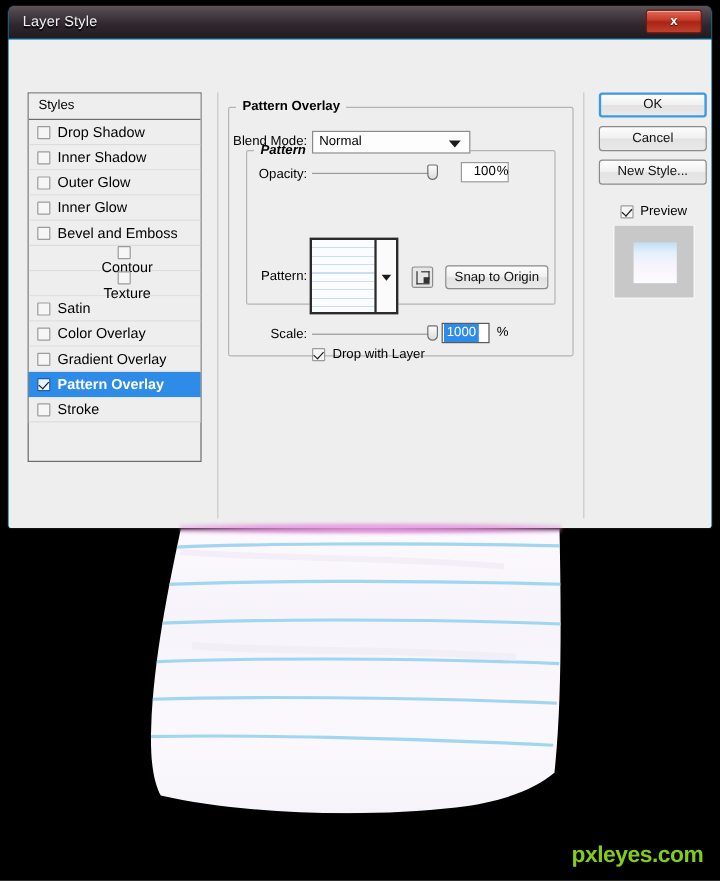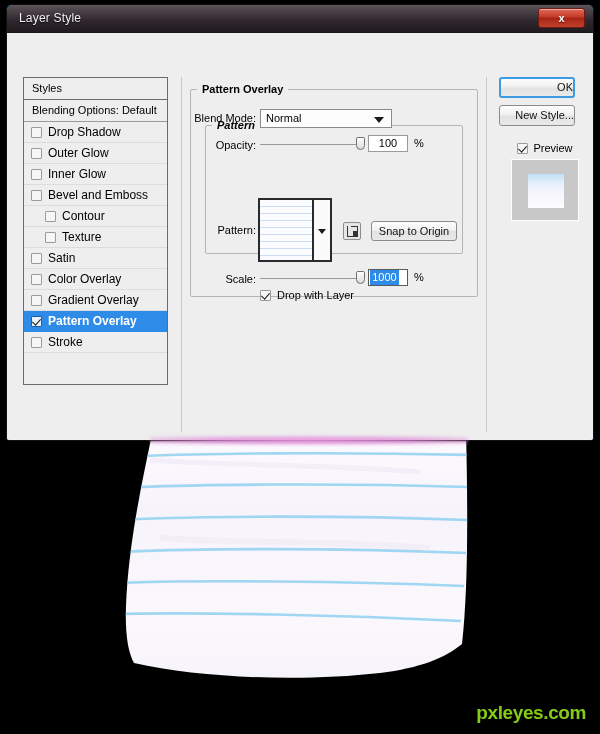"OK" .rbtn { text-align: right -> none; width: 76px -> 90px }
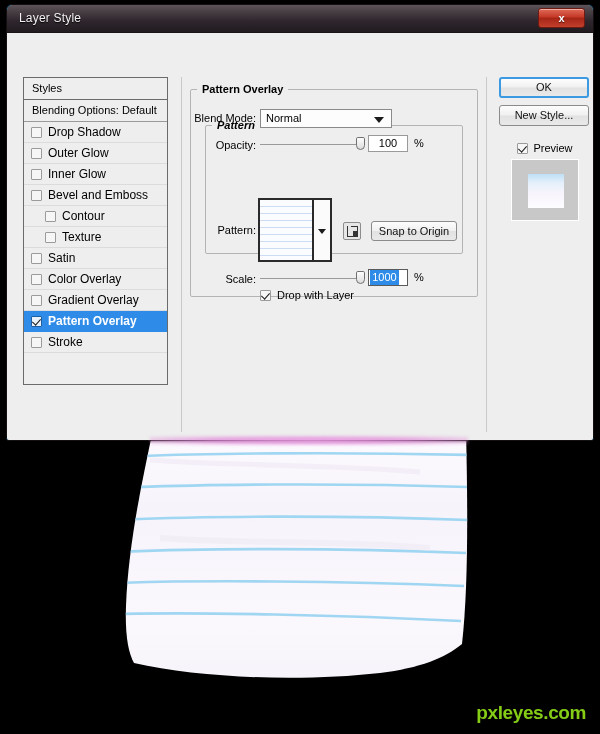"Blending Options: Default" div { html: <div>Blending Options: Default</div> -> none }
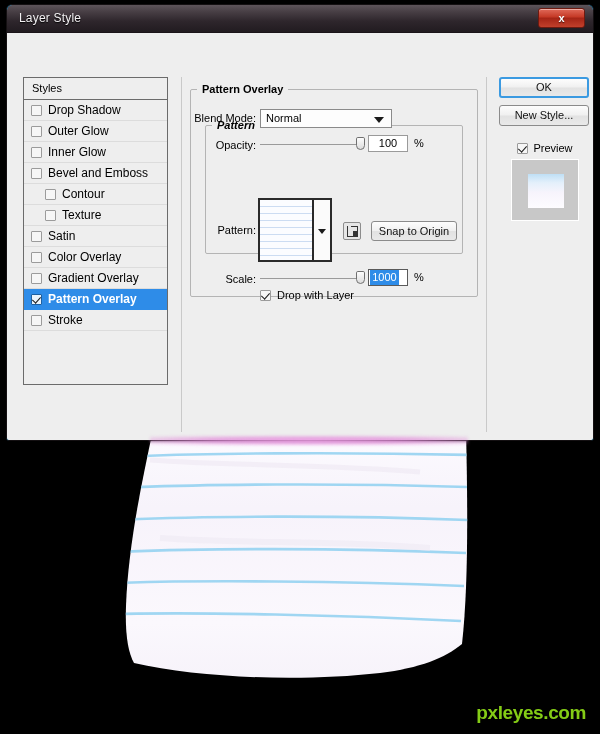"Cancel" div.btn { html: none -> <div>Cancel</div> }
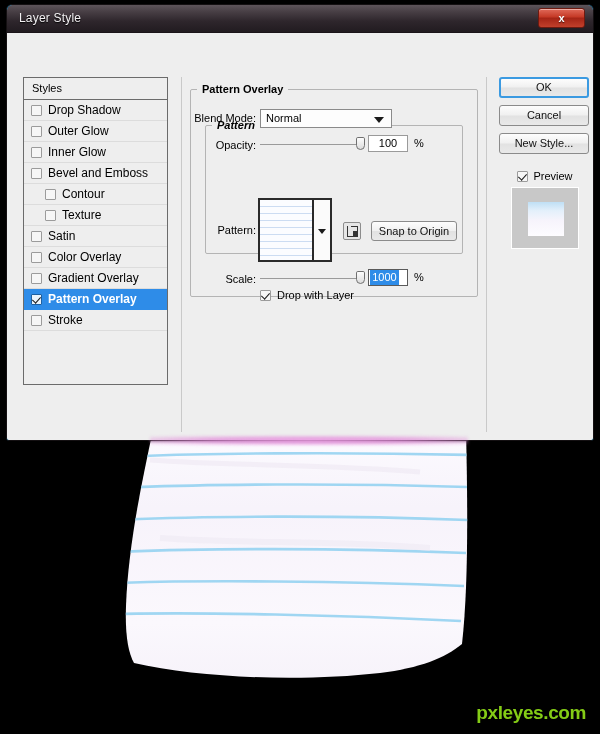"Inner Shadow" div.style-row { html: none -> <div> <span></span> <span>Inner Shadow</span> </div> }
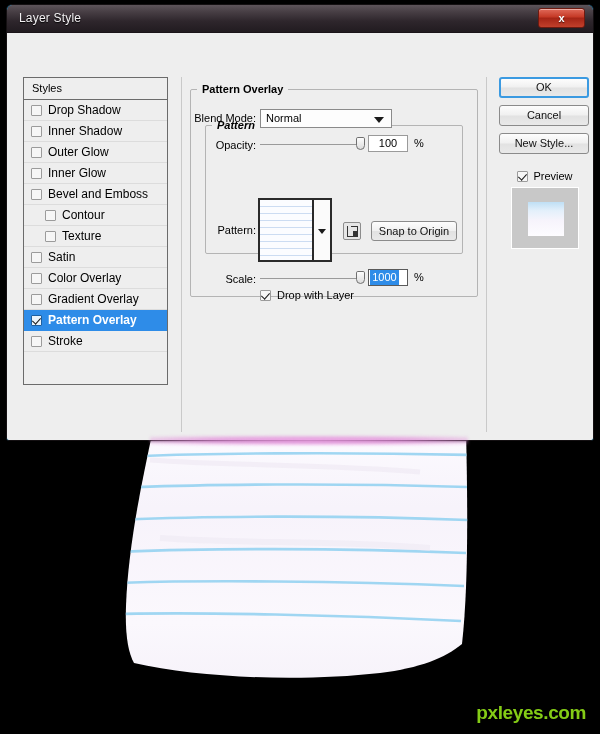"100" div.numfield { left: 186px -> 202px }
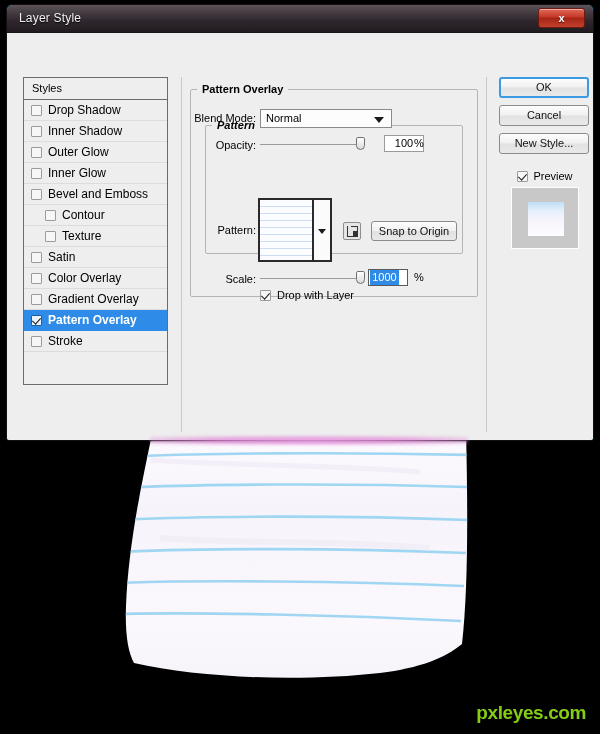"Contour" .style-row.indent { flex-direction: none -> column }
